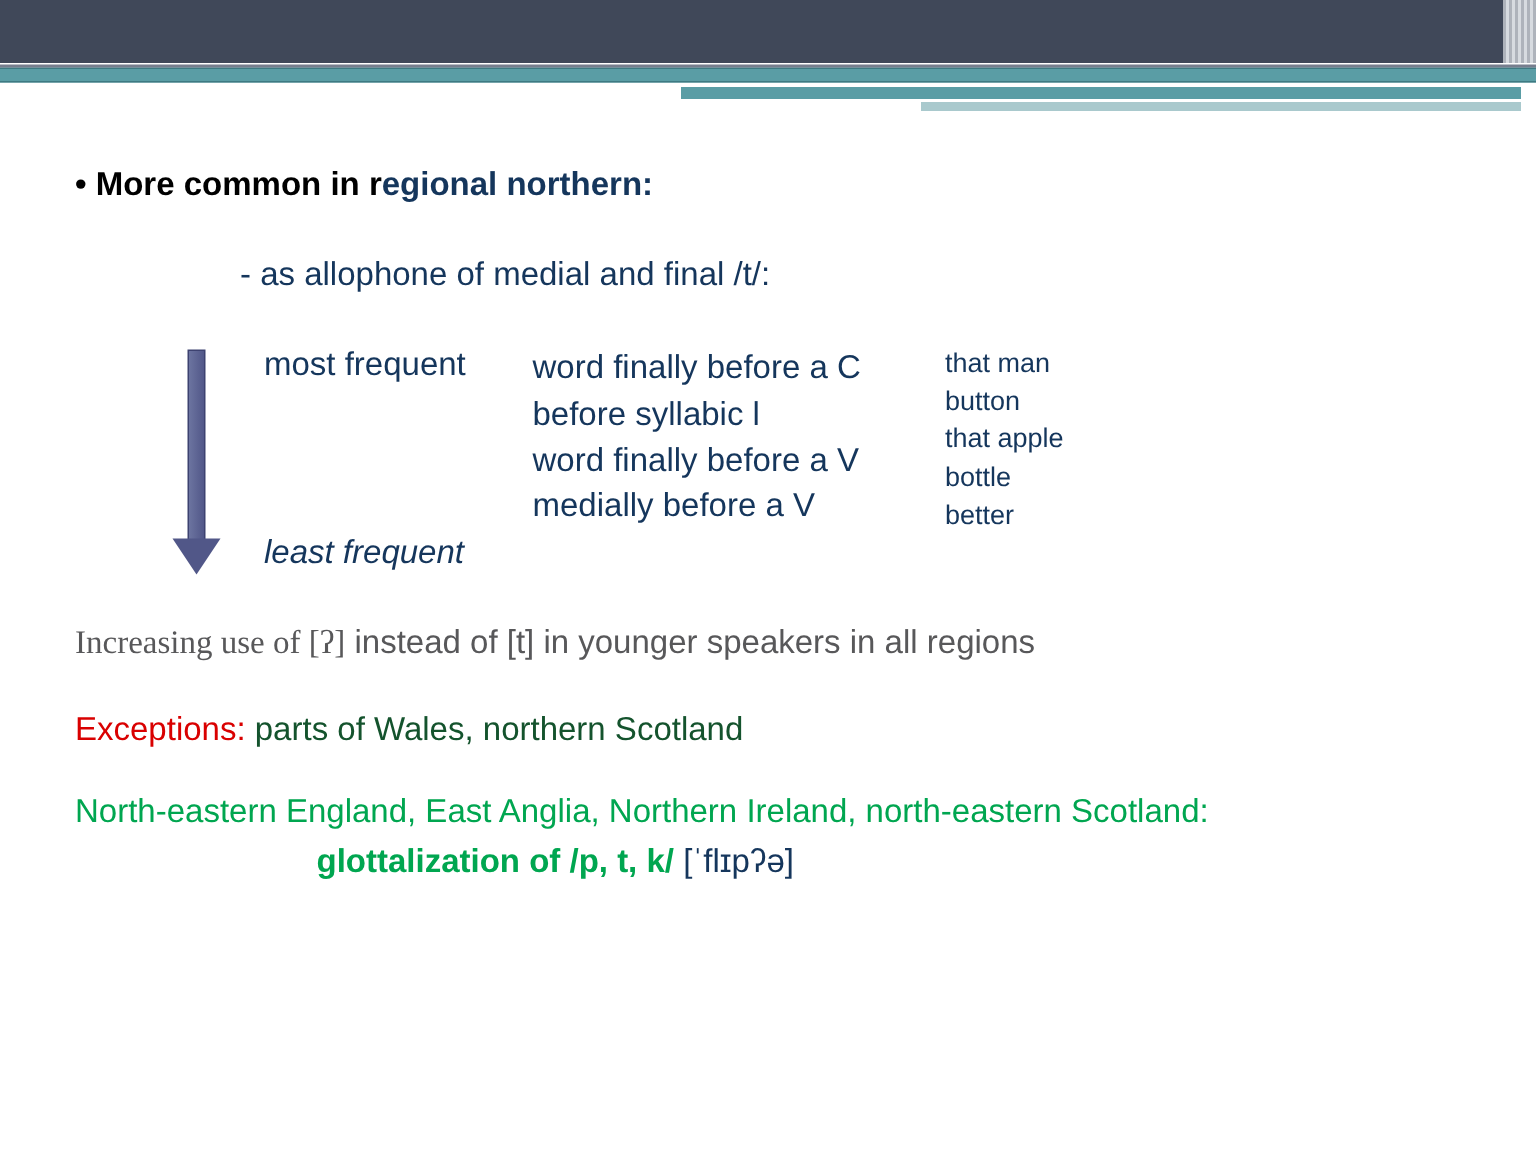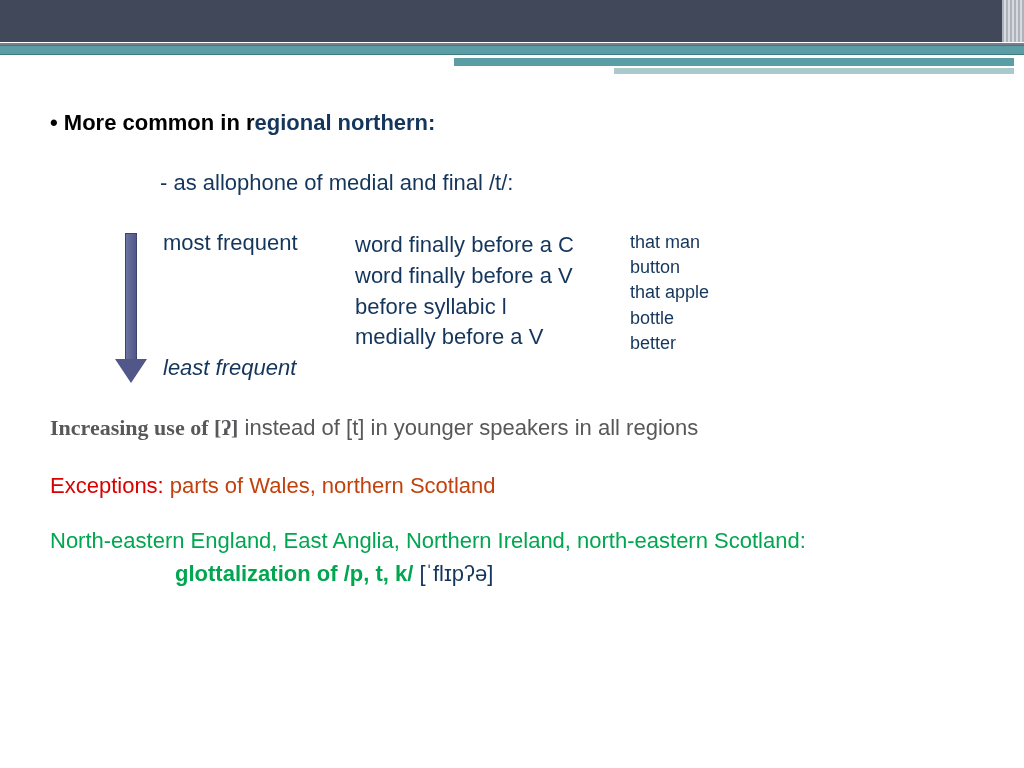"most frequent" .freq-col { left: 3px -> 16px }
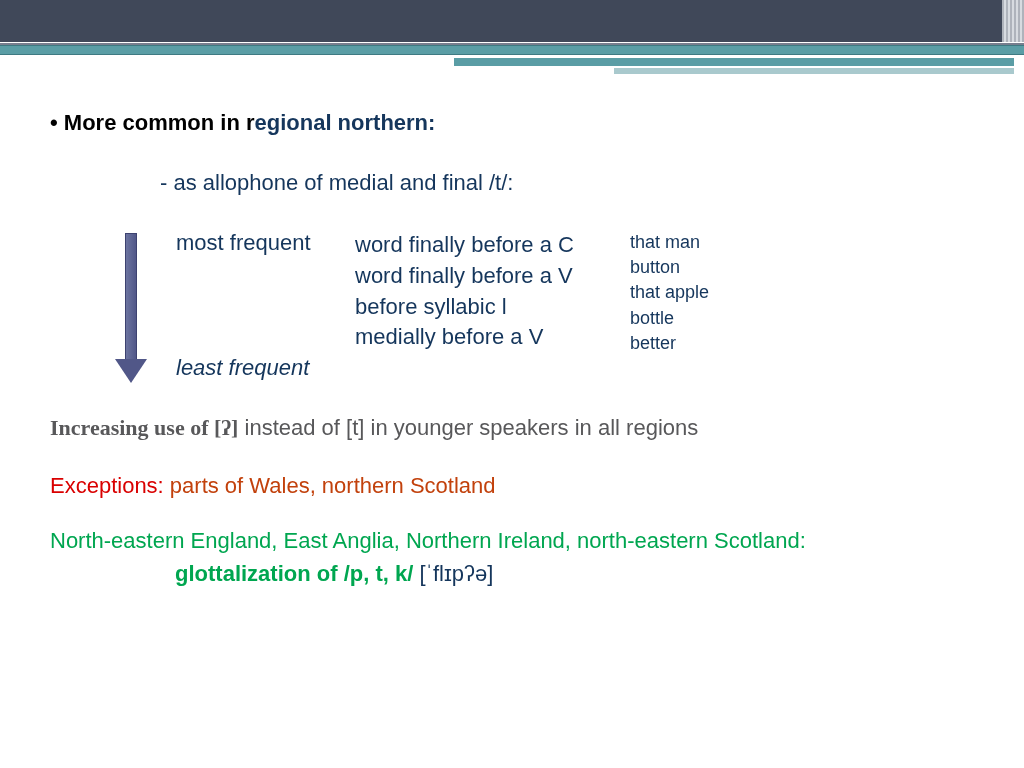"word finally before a V" div { order: before "before syllabic l" -> after "before syllabic l" }
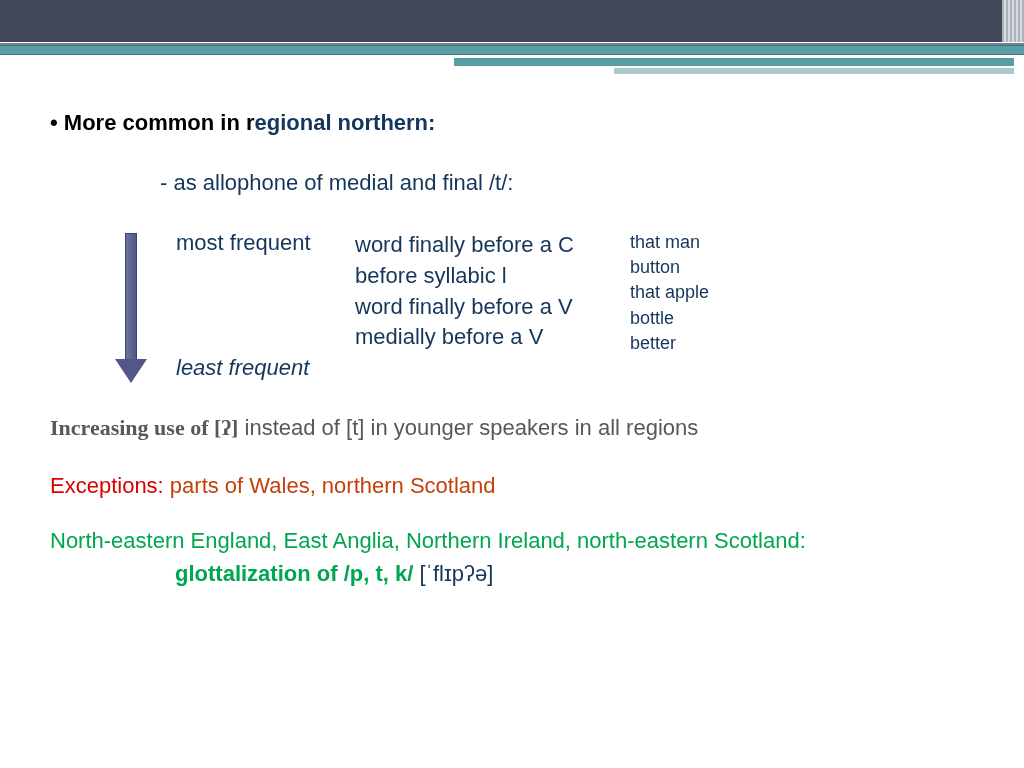"Increasing use of [ʔ]" .bold-serif { font-weight: bold -> normal }
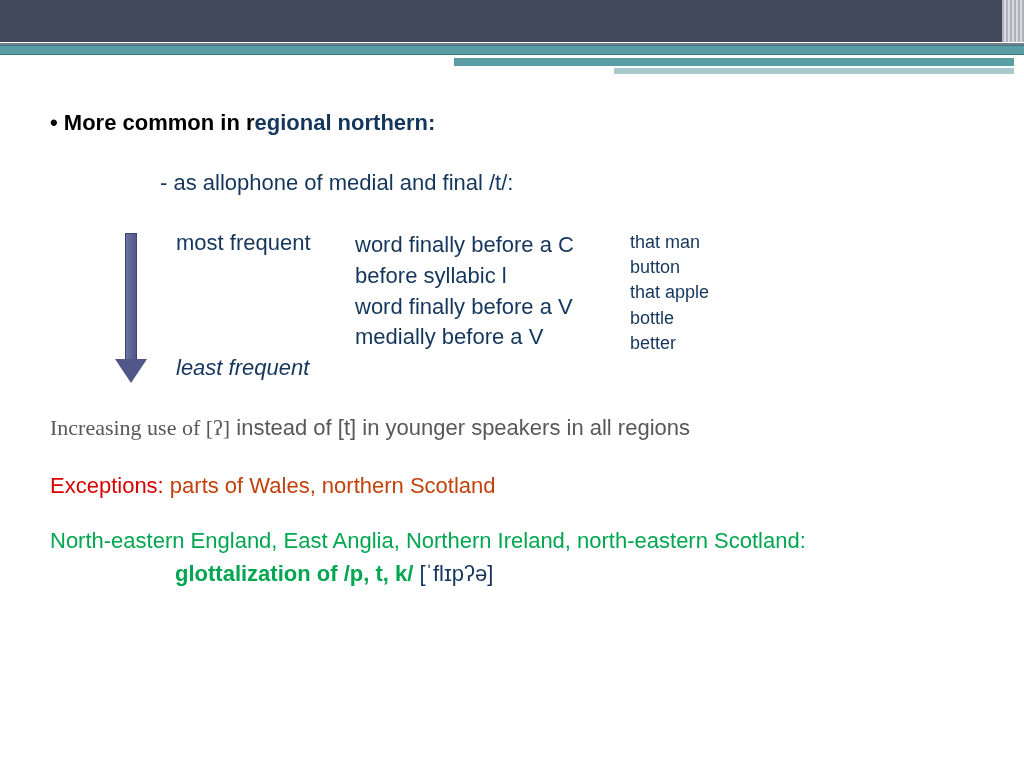"parts of Wales, northern Scotland" .green { color: #c2410c -> #14532d }
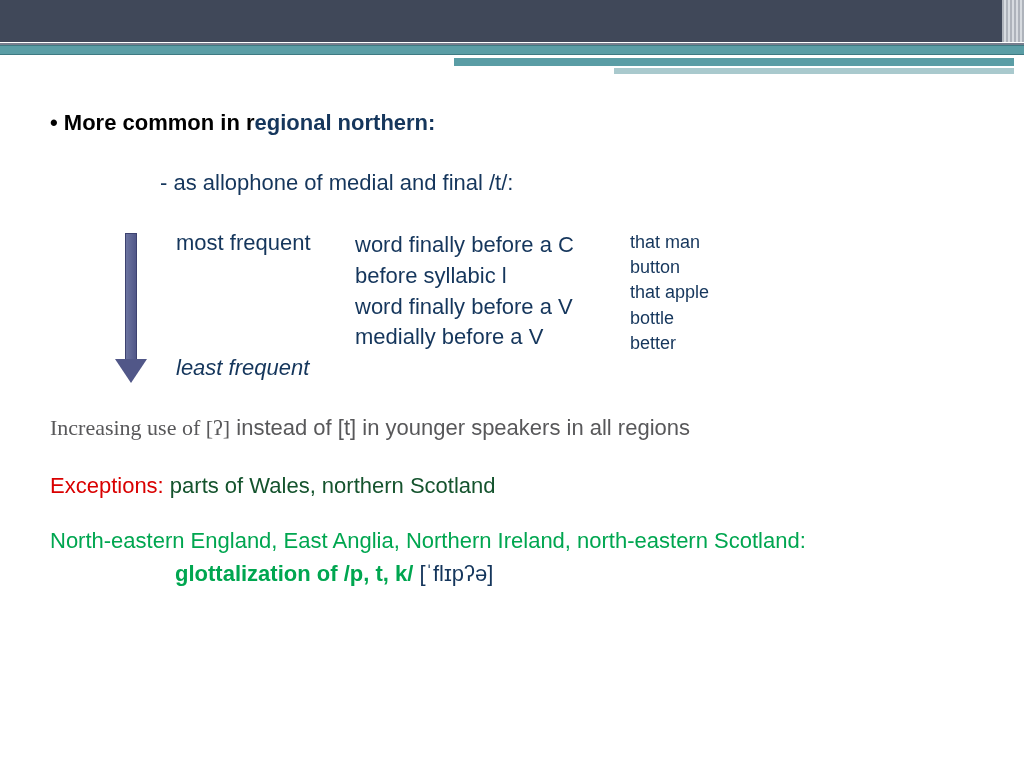"glottalization of /p, t, k/" .green-bold { margin-left: none -> 36px }
